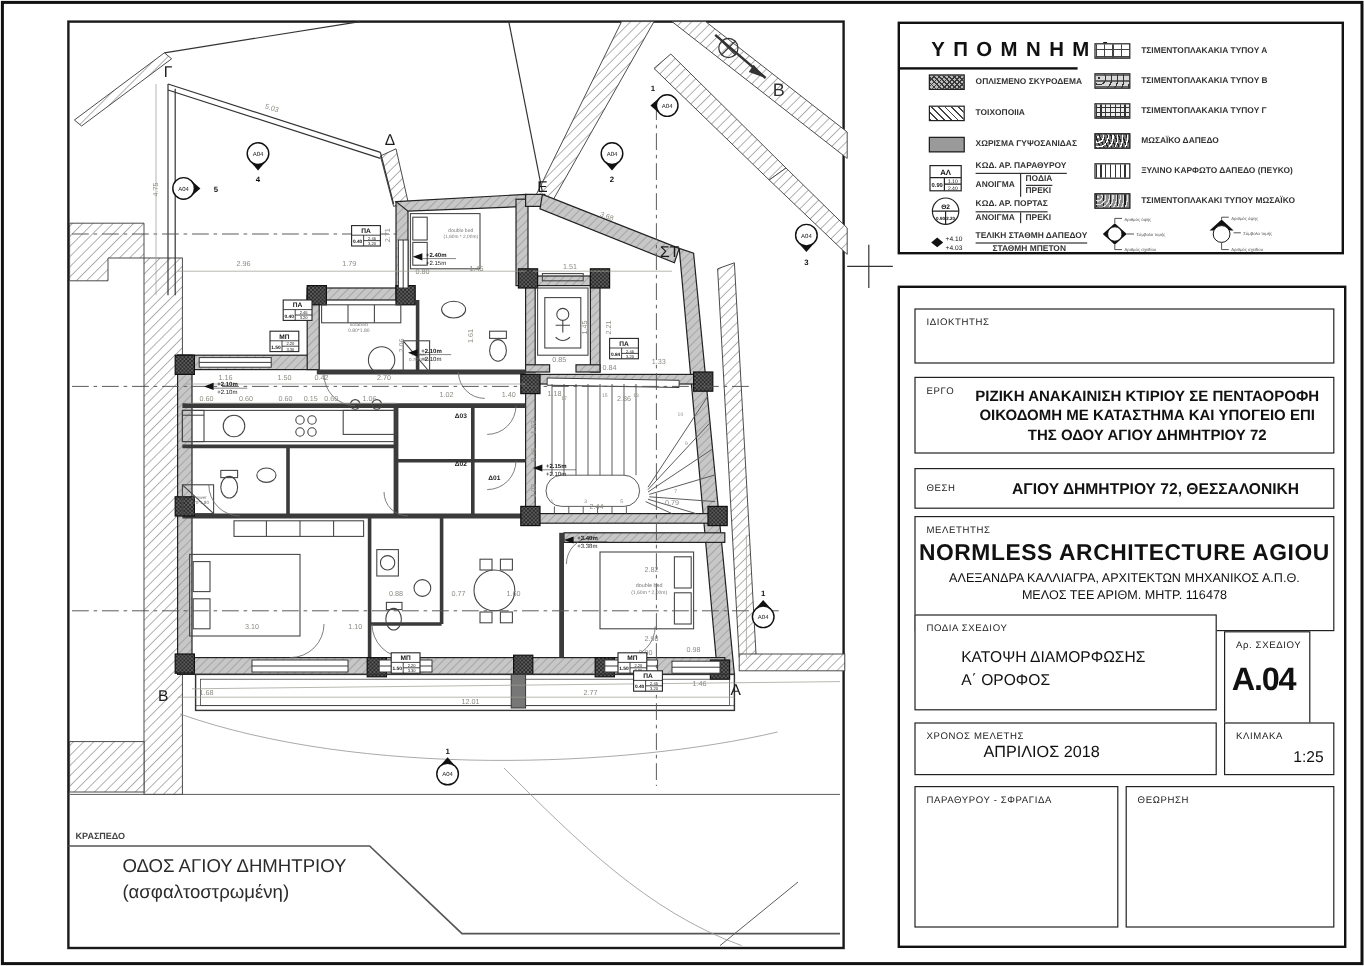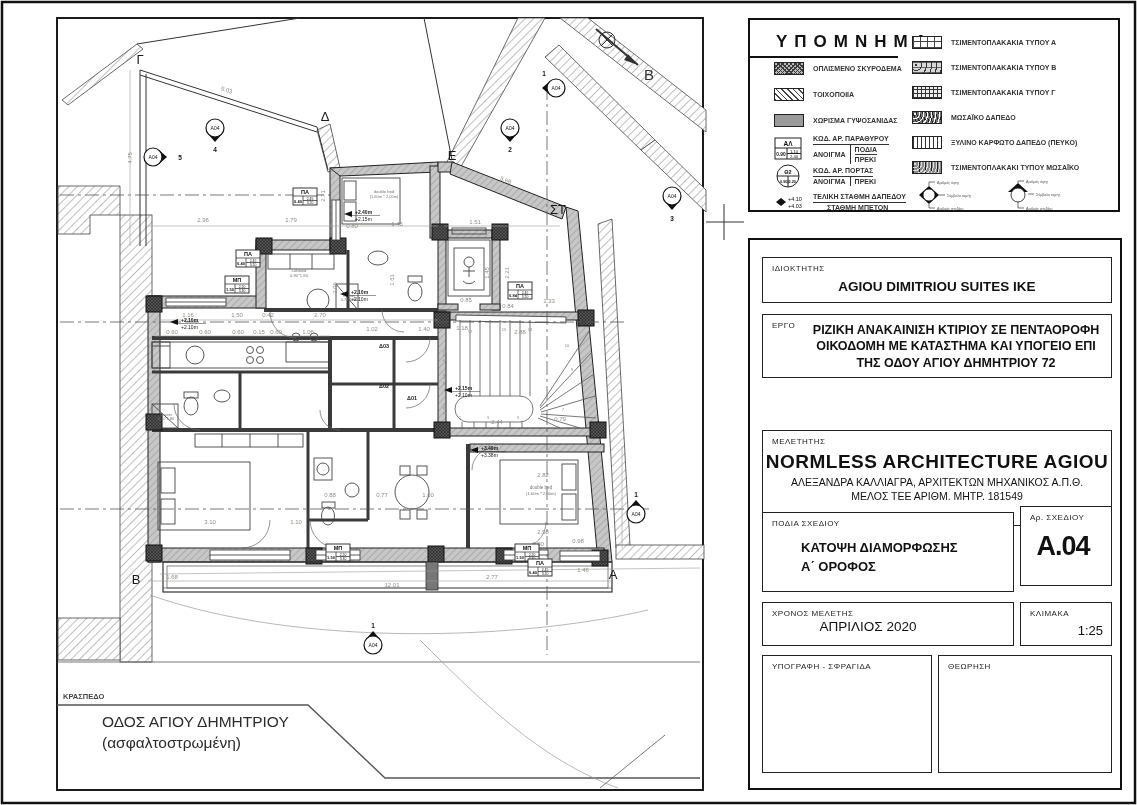"AGIOU DIMITRIOU SUITES IKE" div.tb-owner { html: <div>AGIOU DIMITRIOU SUITES IKE</div> -> none }
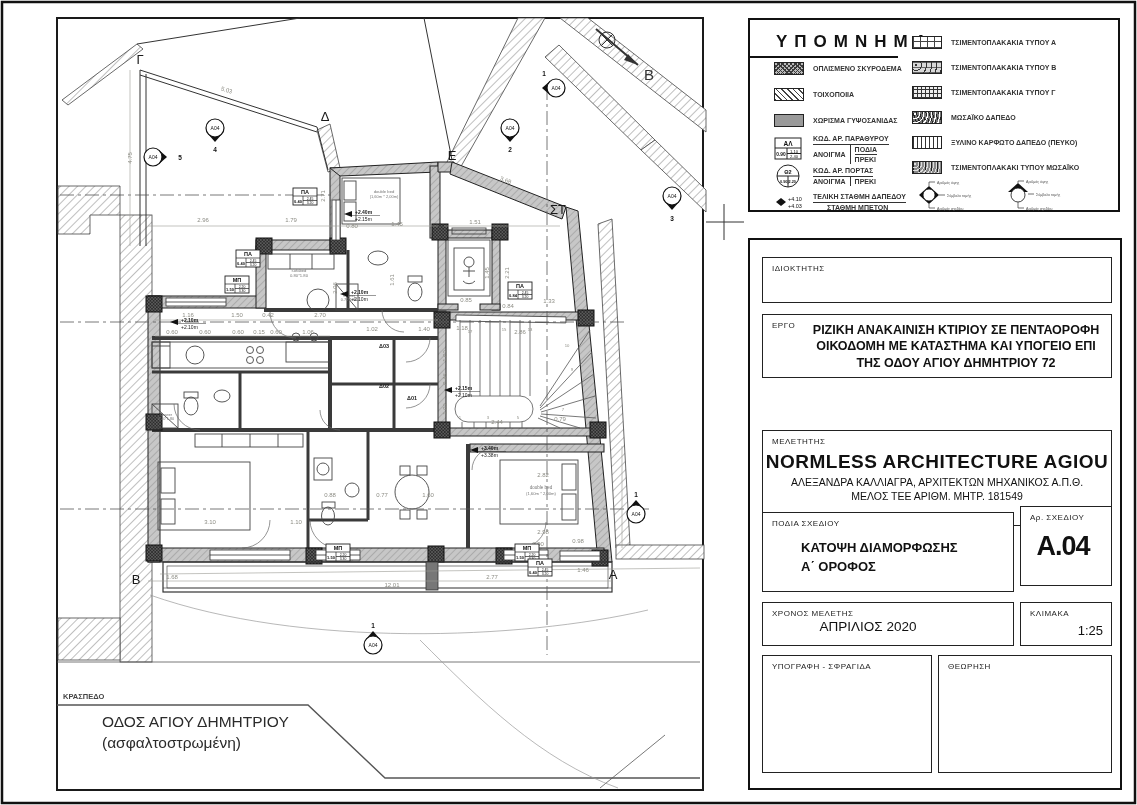"ΘΕΣΗ" div.tb-box { html: none -> <div> <div>ΘΕΣΗ</div> <div>ΑΓΙΟΥ ΔΗΜΗΤΡΙΟΥ 72, ΘΕΣΣΑΛΟΝΙΚΗ</div> </div> }
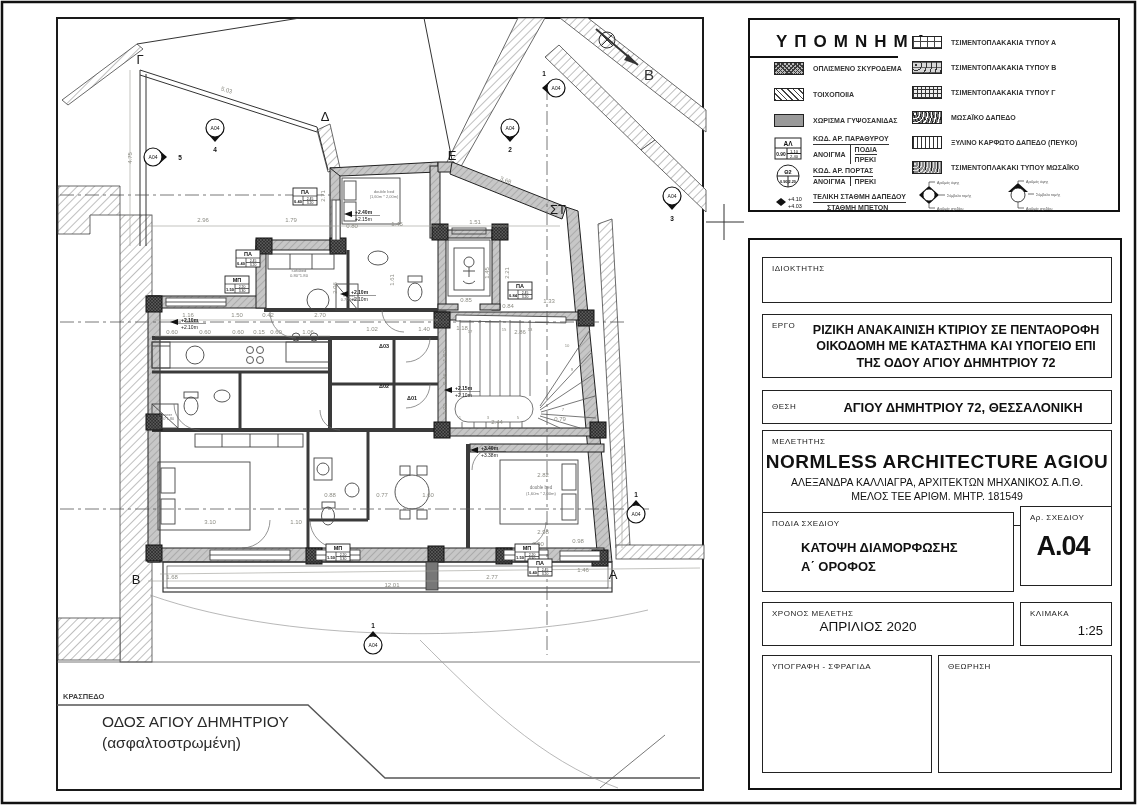"ΜΕΛΟΣ ΤΕΕ ΑΡΙΘΜ. ΜΗΤΡ. 181549" span { text: 181549 -> 116478 }
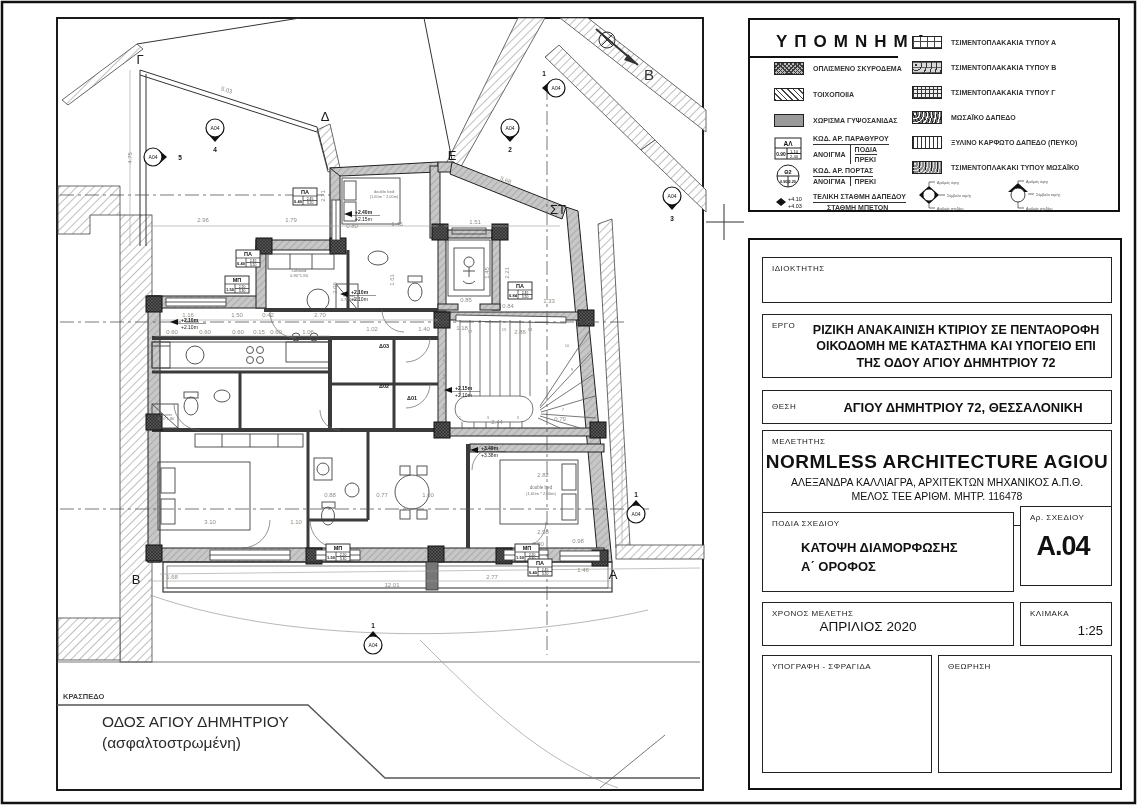"Αρ. ΣΧΕΔΙΟΥ" div.tb-box { top: 266px -> 286px; width: 92px -> 72px }
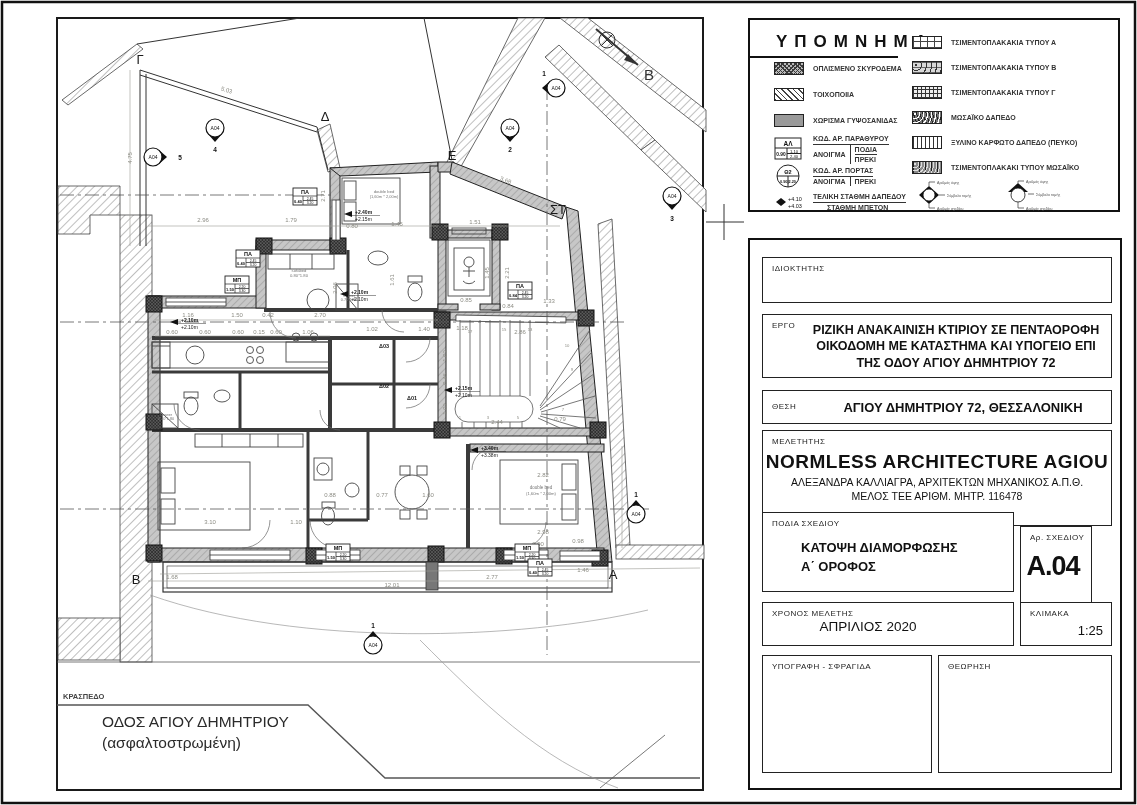"ΚΑΤΟΨΗ ΔΙΑΜΟΡΦΩΣΗΣ" .tb-subject { font-weight: bold -> normal }
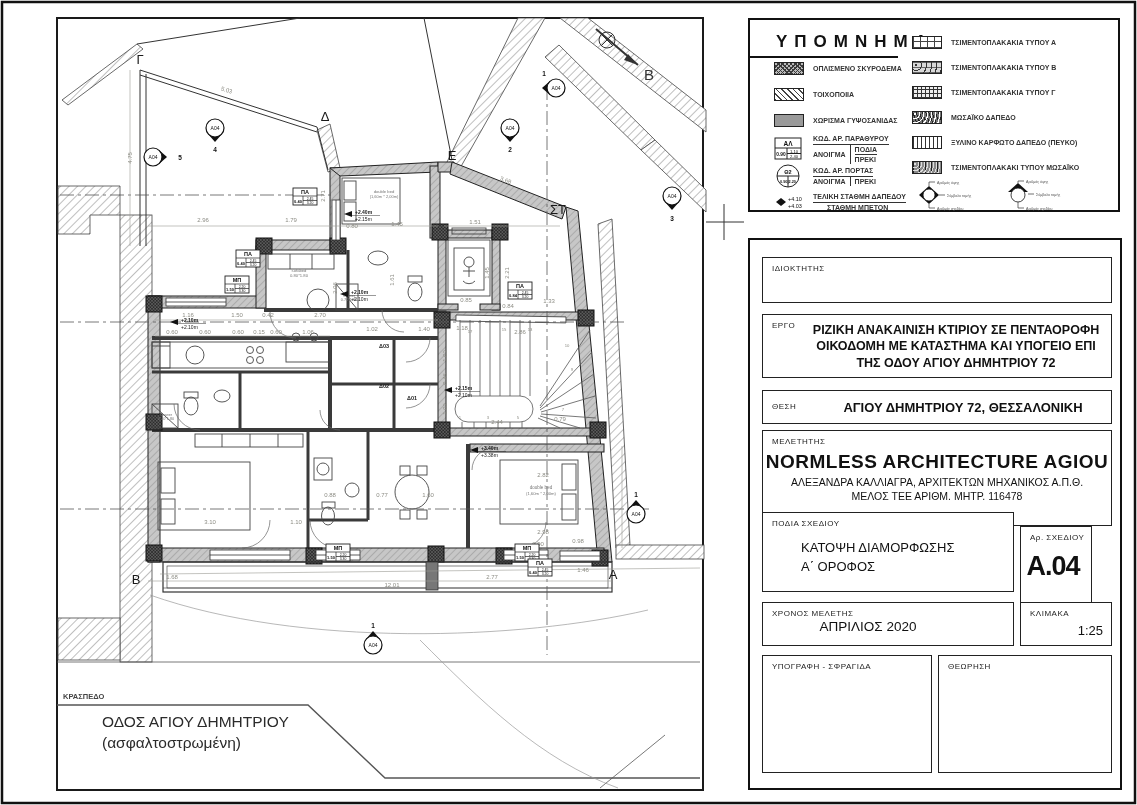"ΑΠΡΙΛΙΟΣ 2020" div.tb-date { text: 2020 -> 2018 }
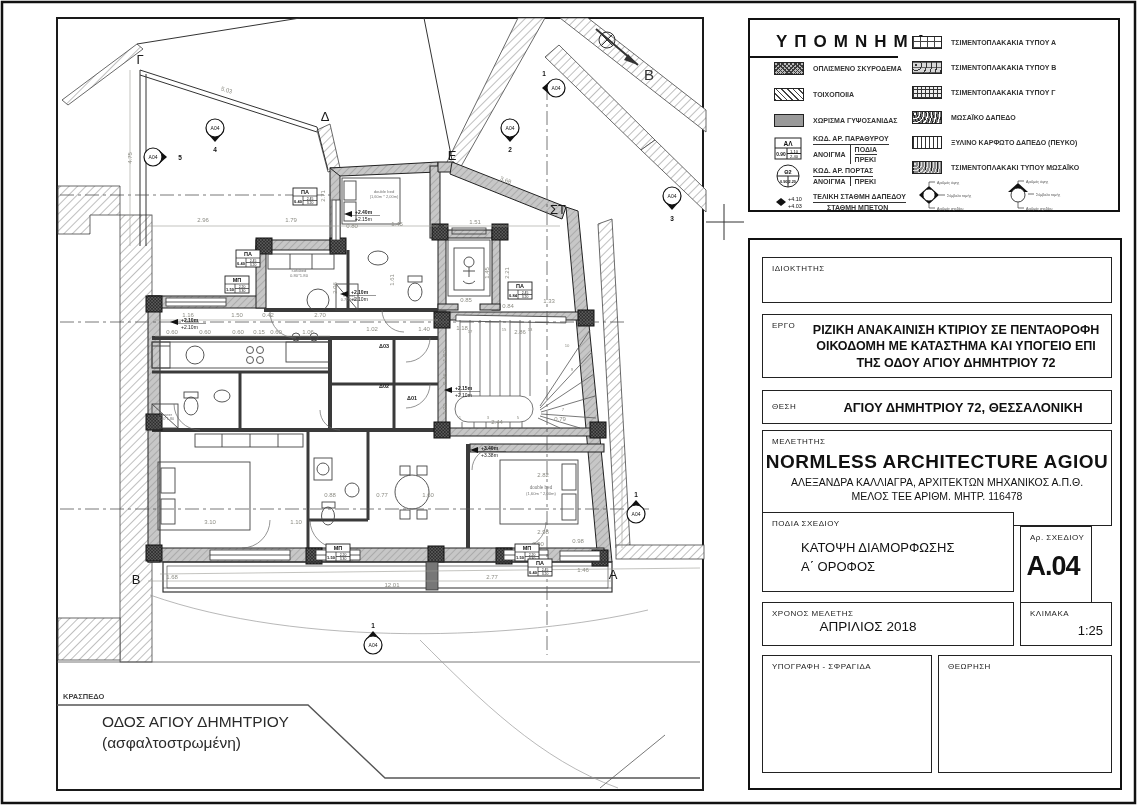"ΥΠΟΓΡΑΦΗ - ΣΦΡΑΓΙΔΑ" div.tb-label { text: ΥΠΟΓΡΑΦΗ -> ΠΑΡΑΘΥΡΟΥ }
